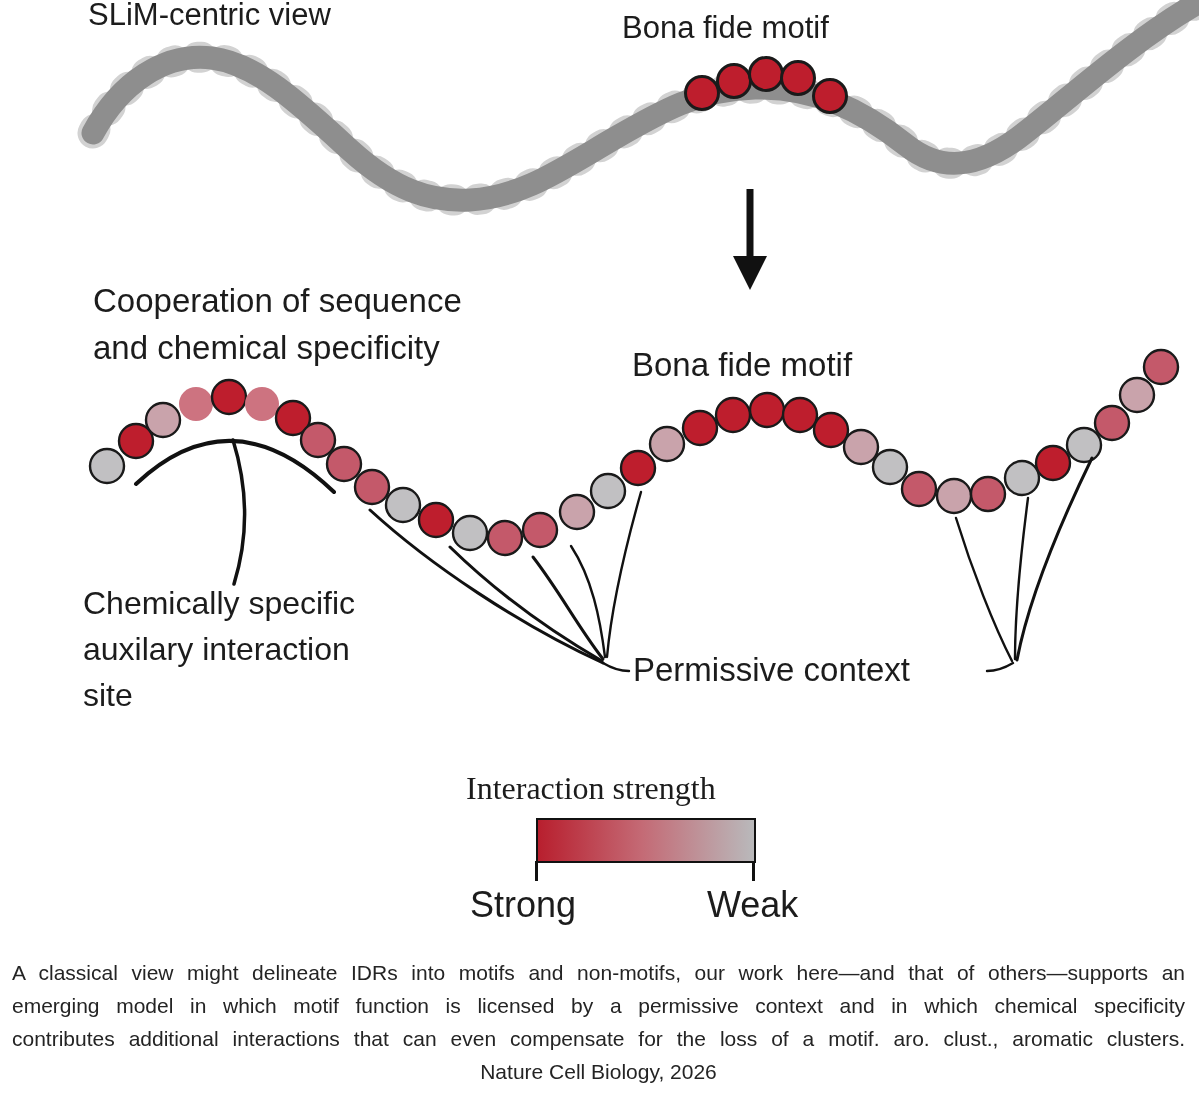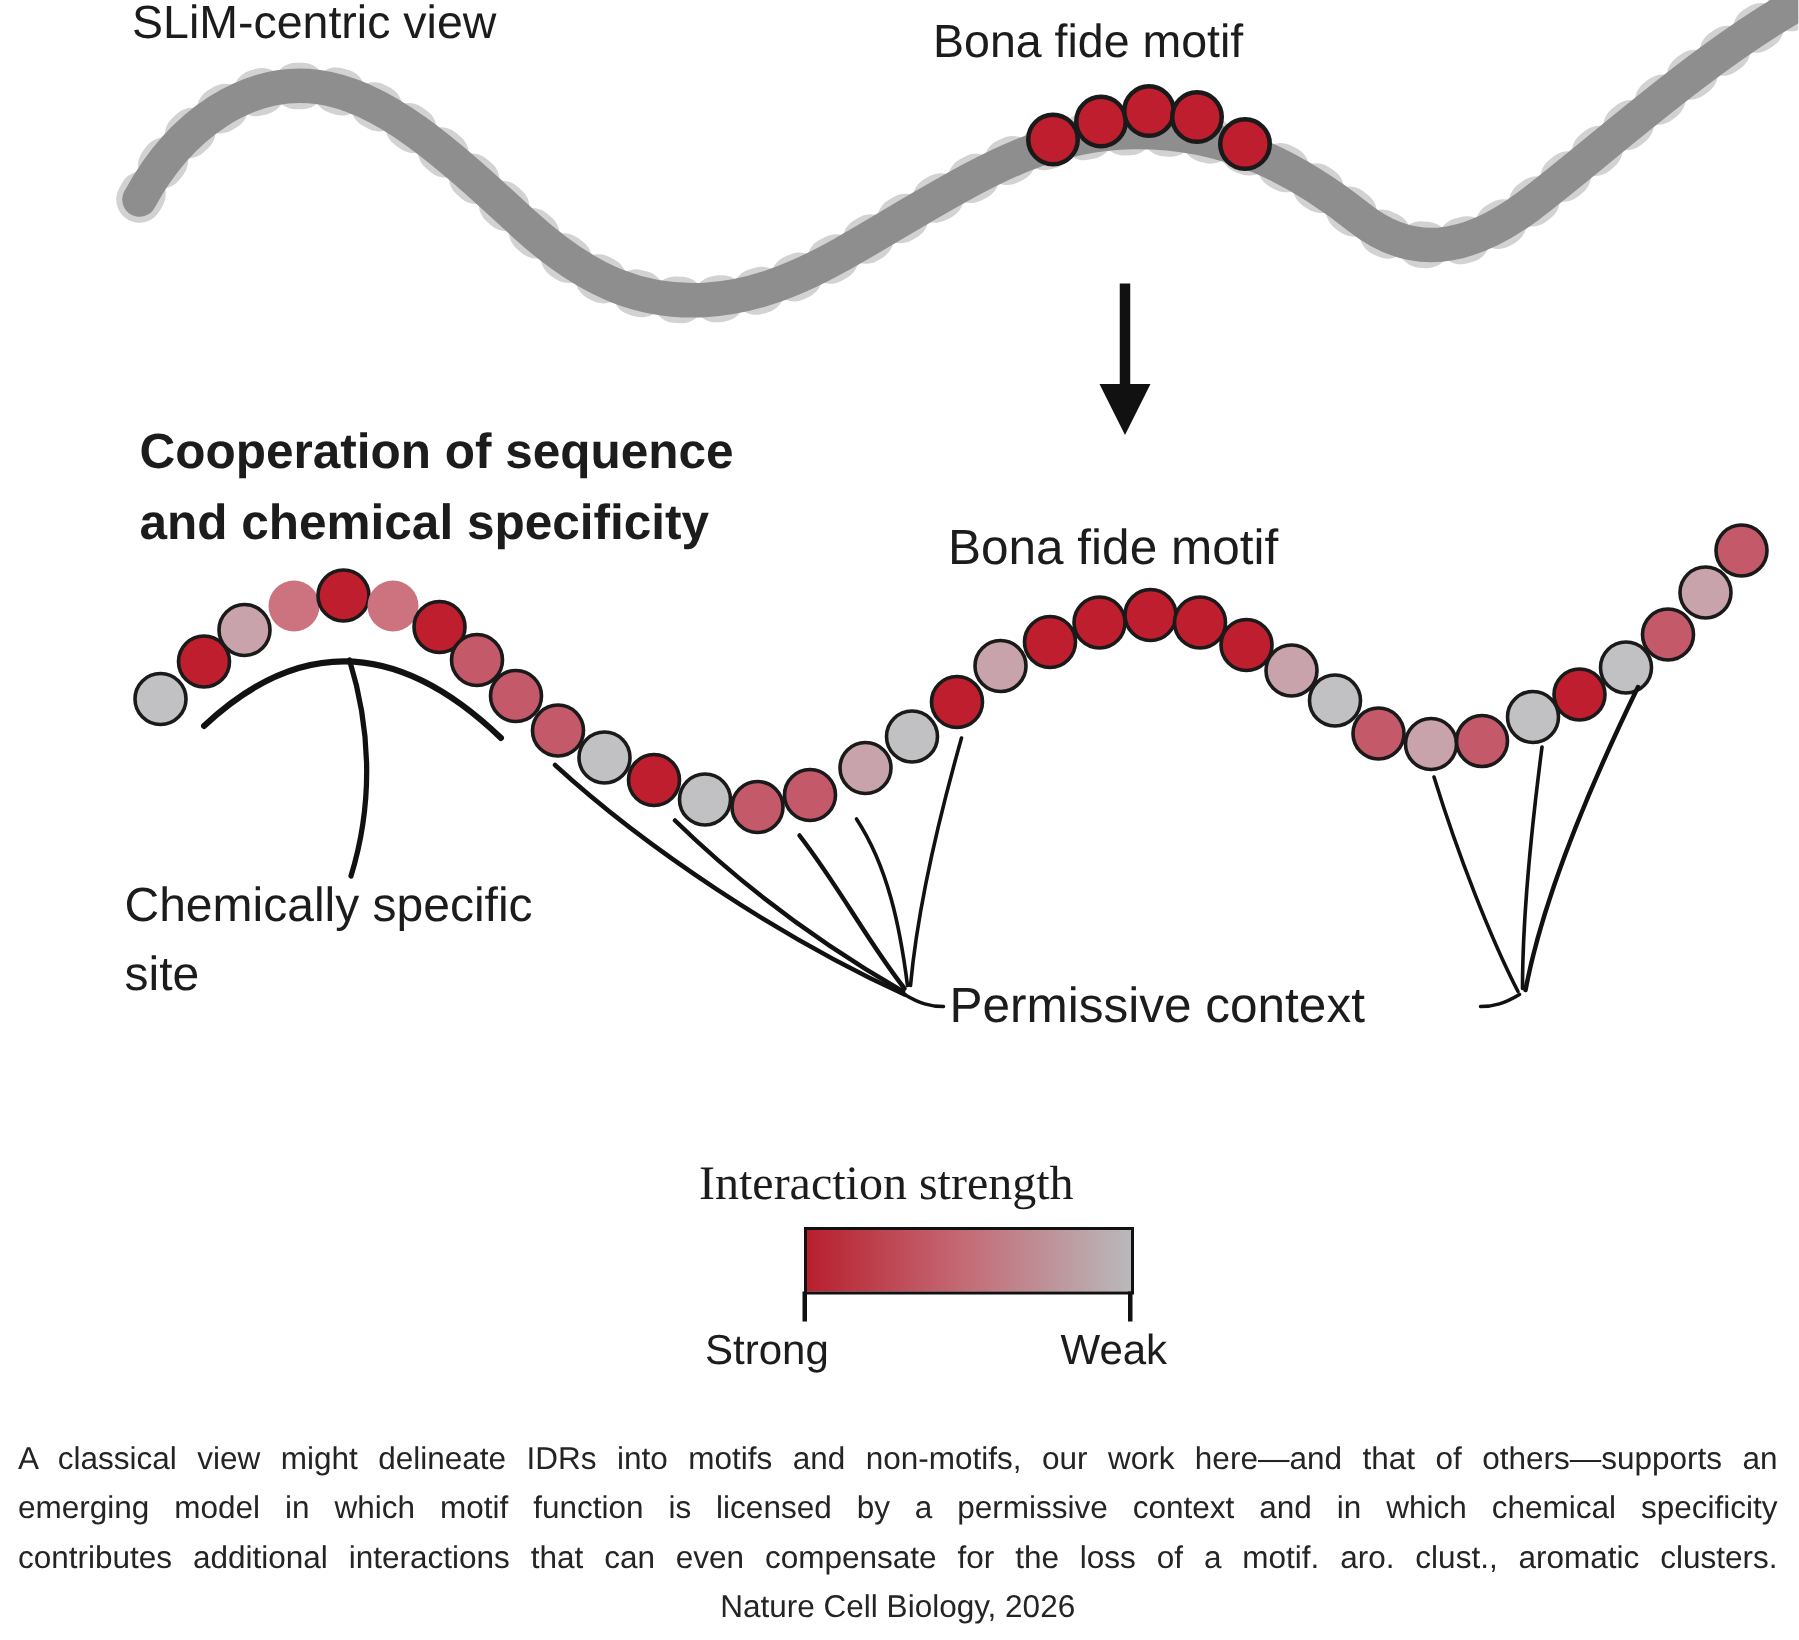"Cooperation of sequence" .multiline { font-weight: bold -> none }
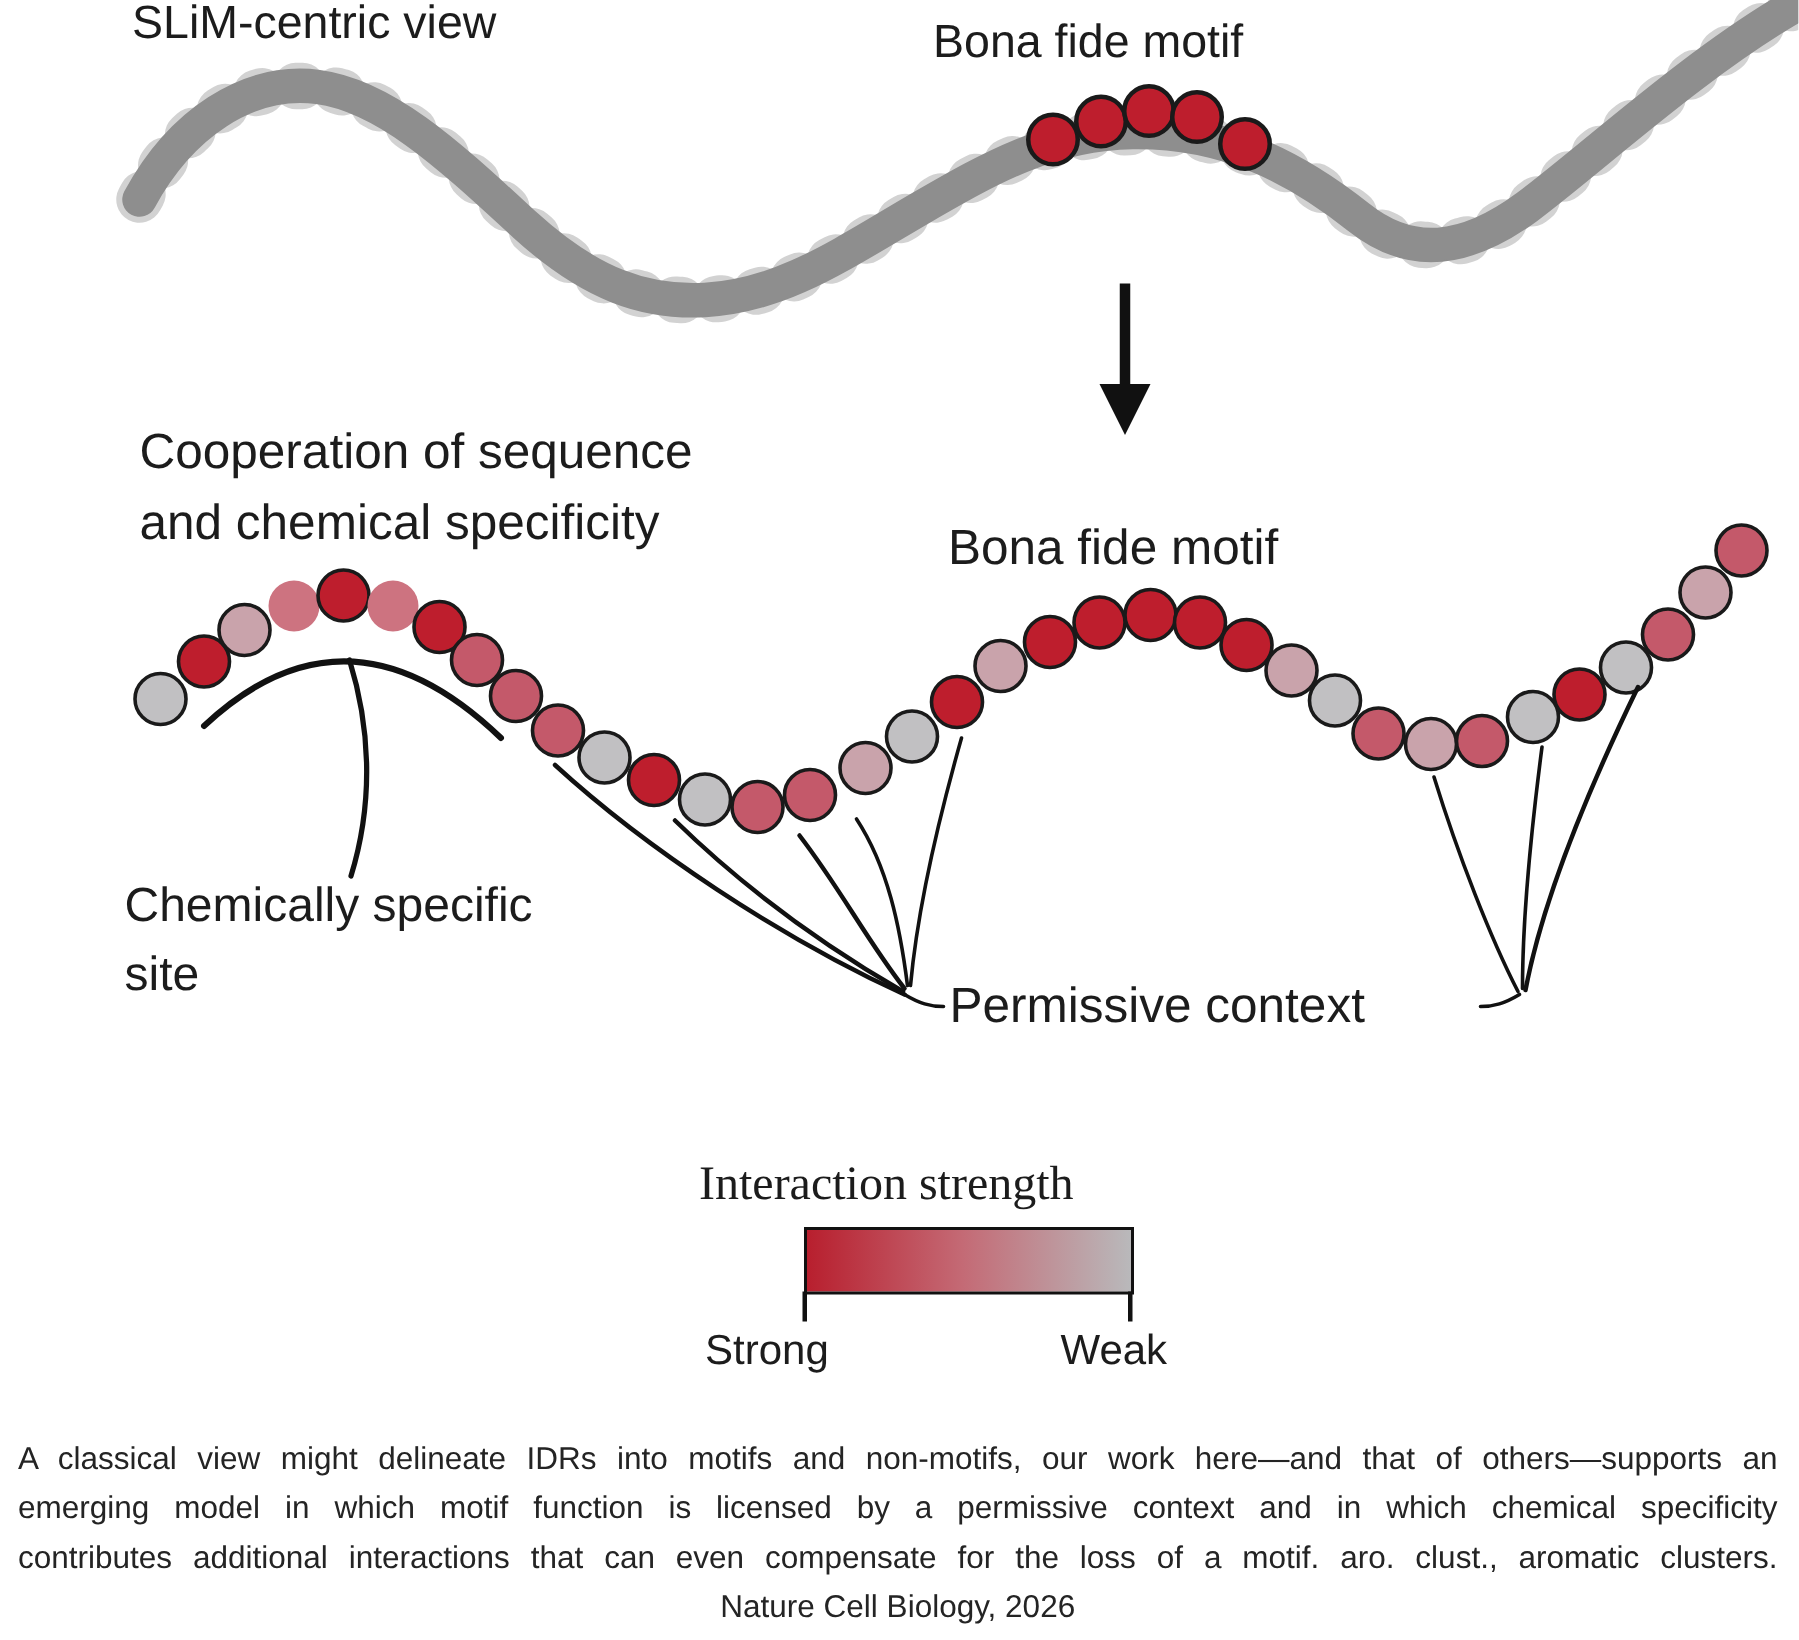"auxilary interaction" div { html: none -> <div>auxilary interaction</div> }
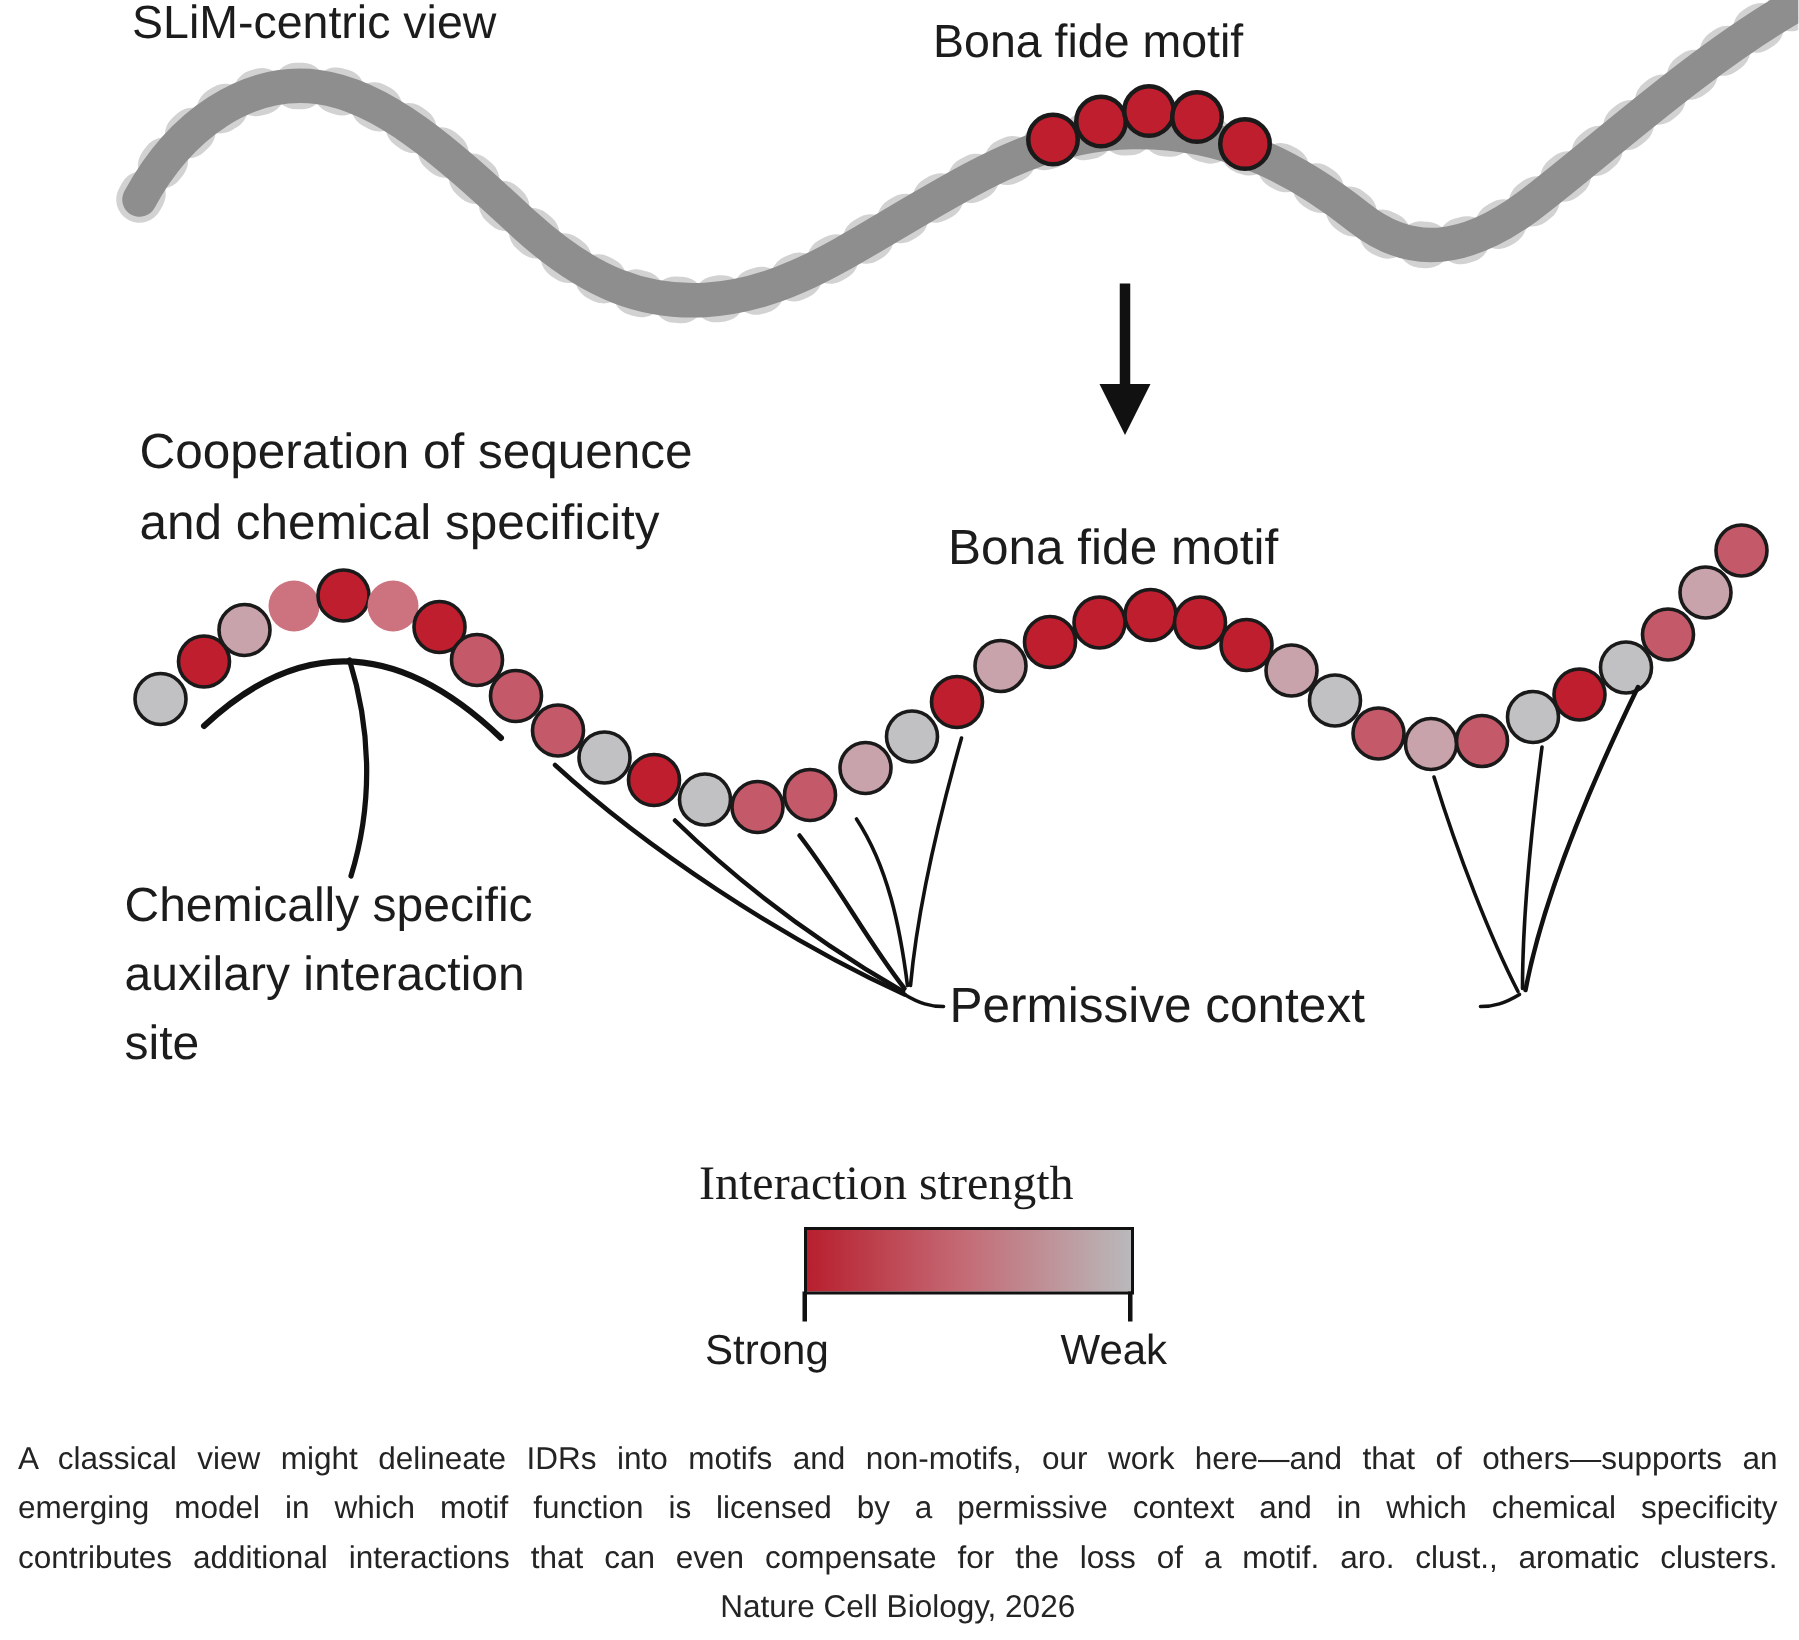"Strong" .legend-end { font-size: 28px -> 36px }
